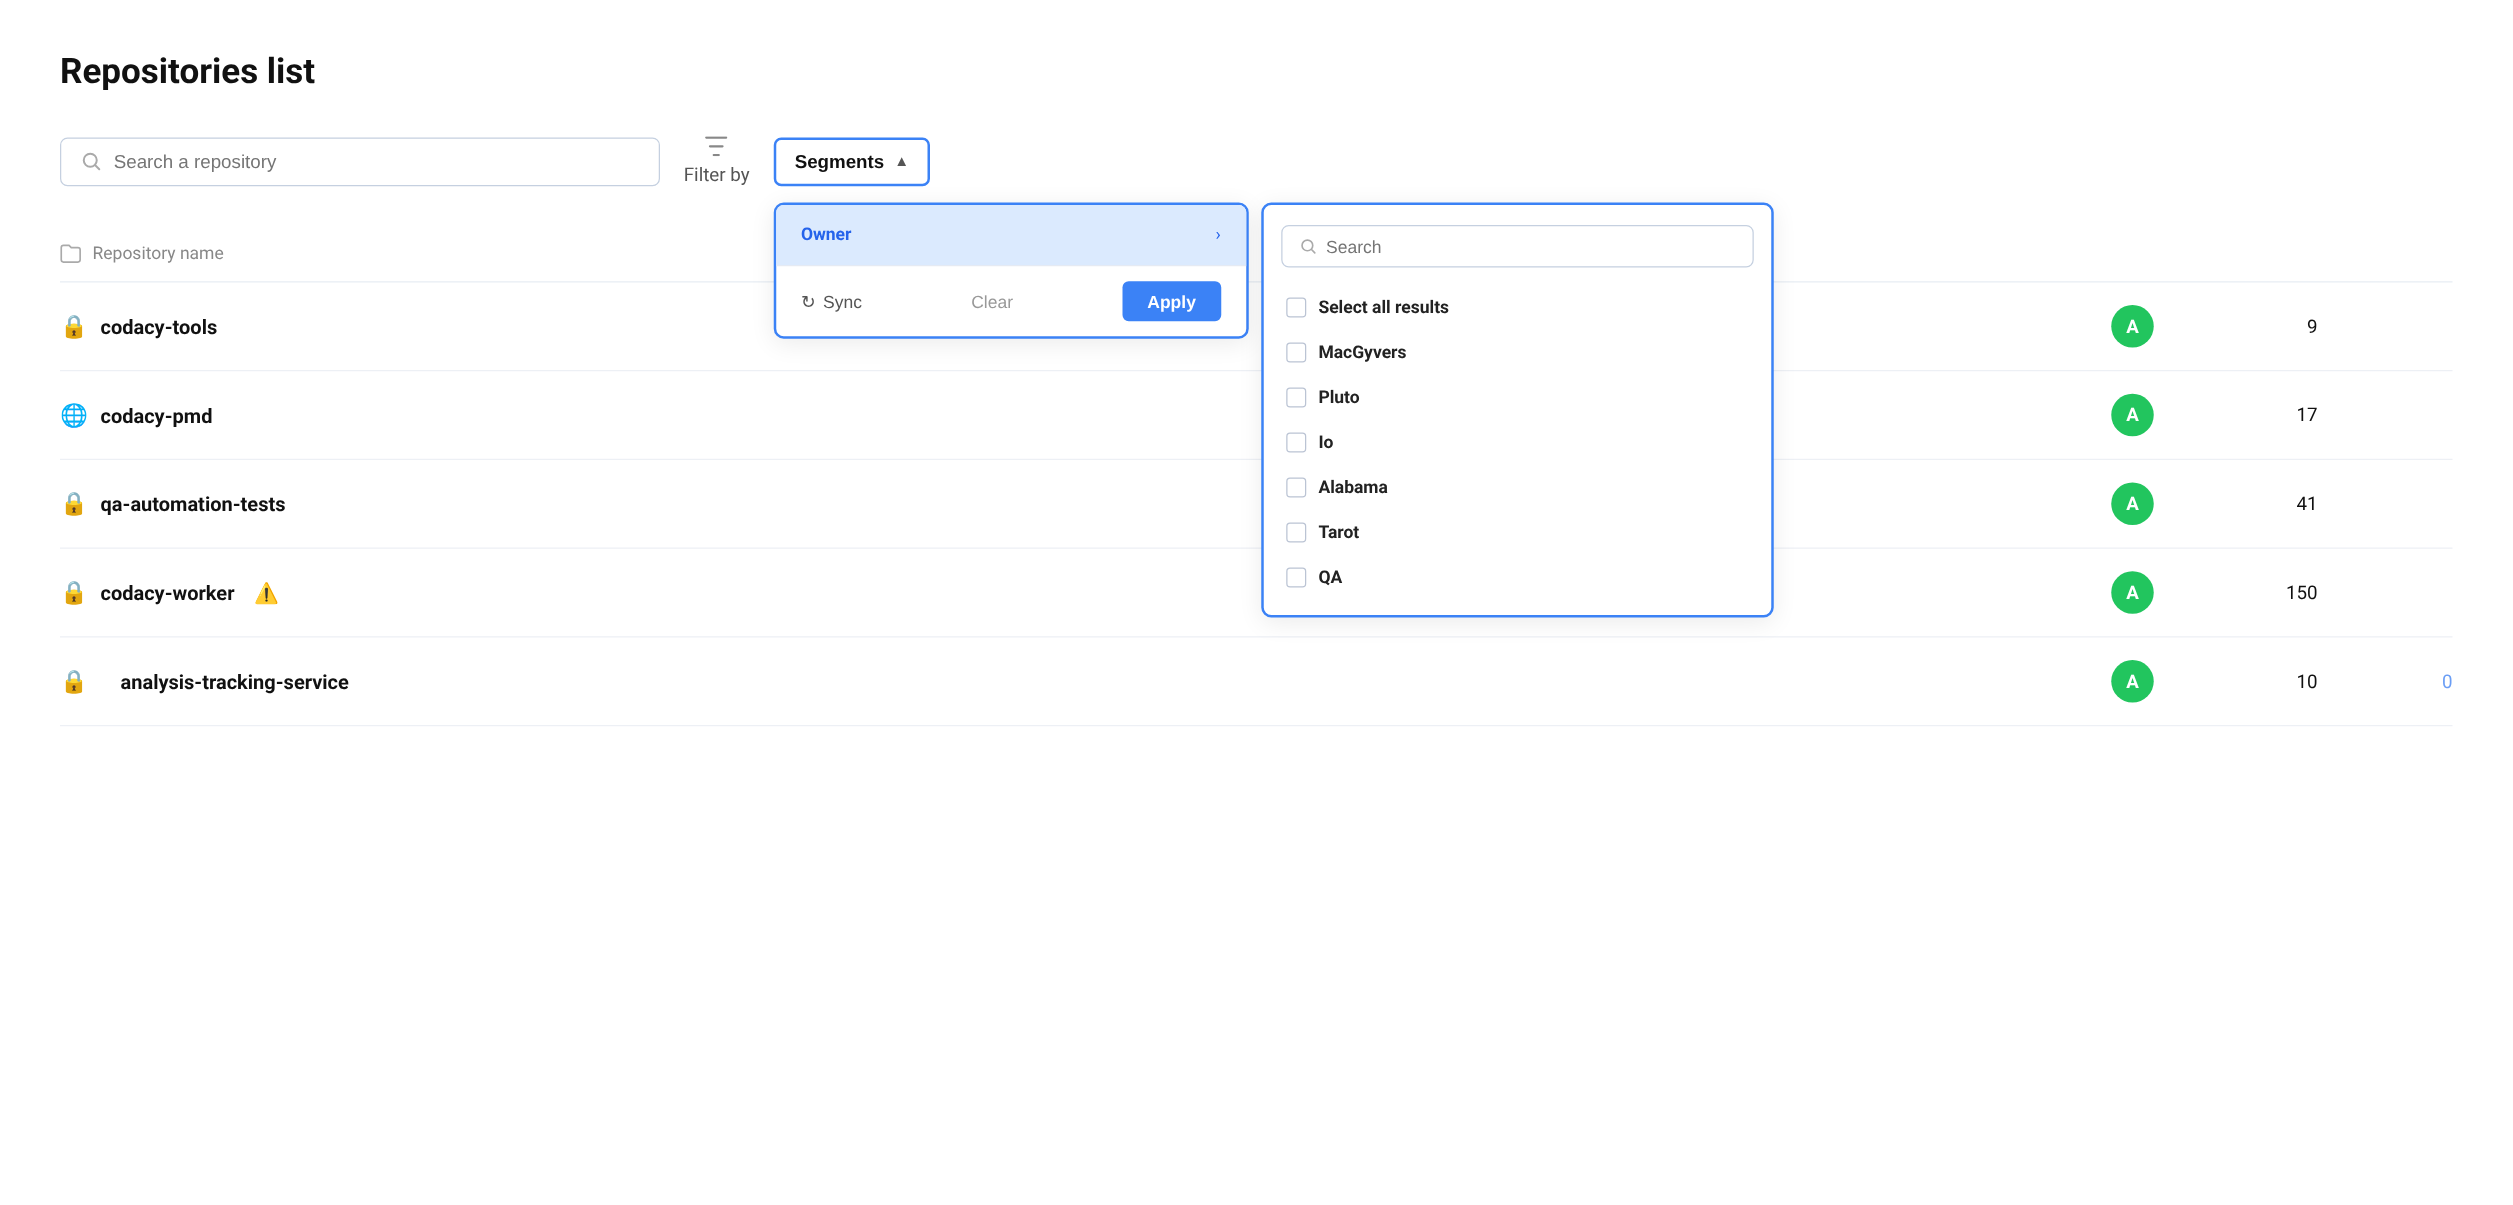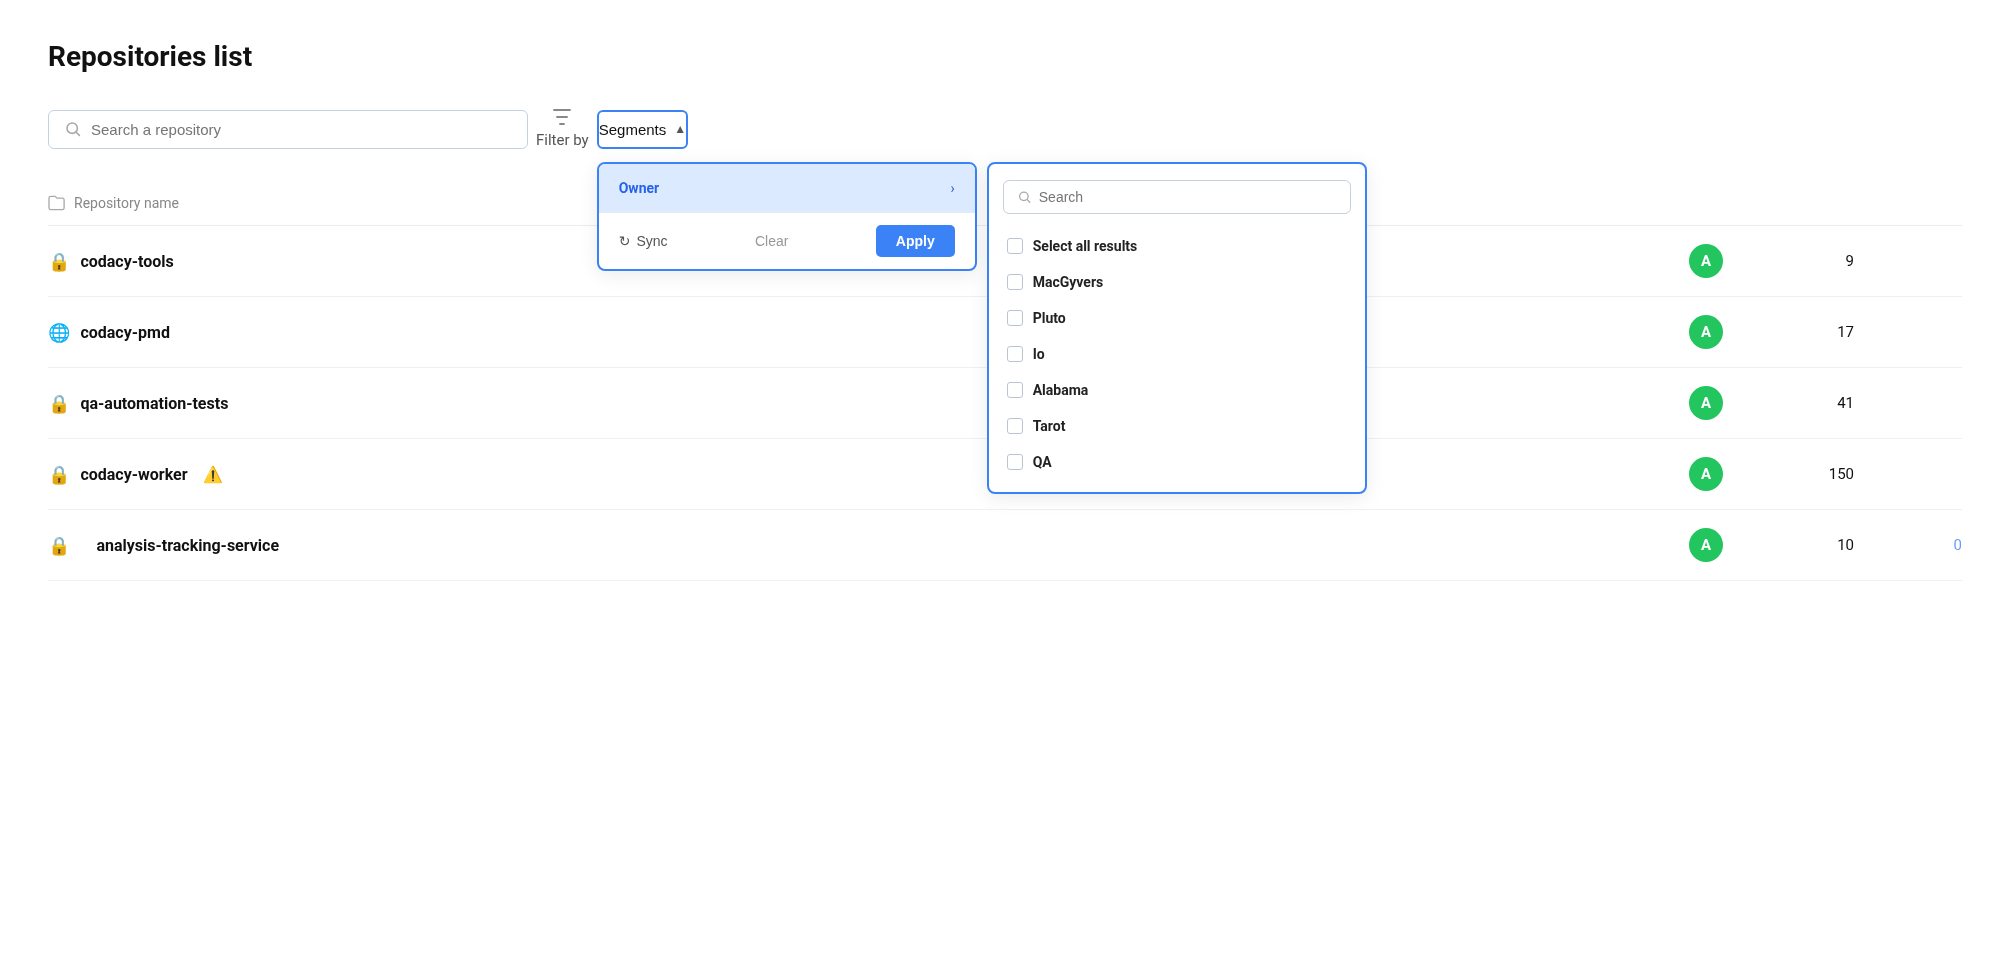"Search a repository" .toolbar { gap: 8px -> 19px }
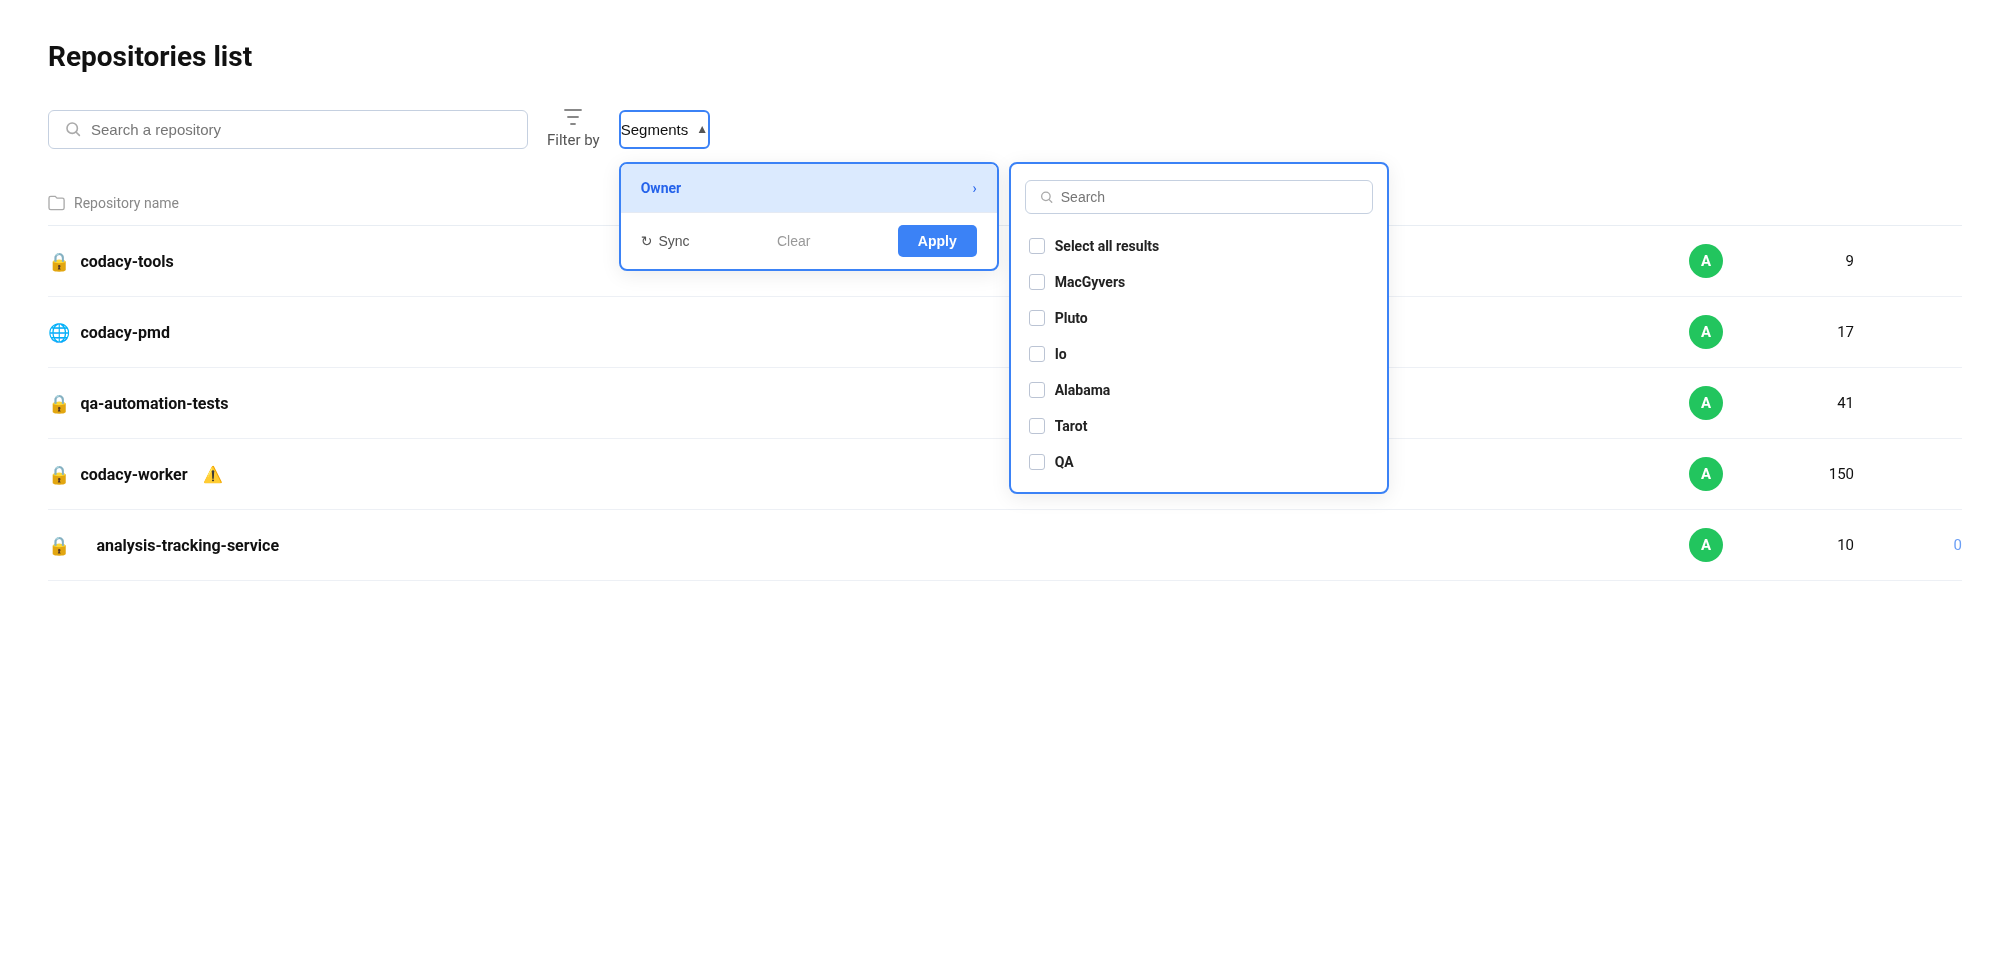"Segments" .filter-btn { font-weight: 400 -> 700; padding: 9px 0 -> 9px 15px }
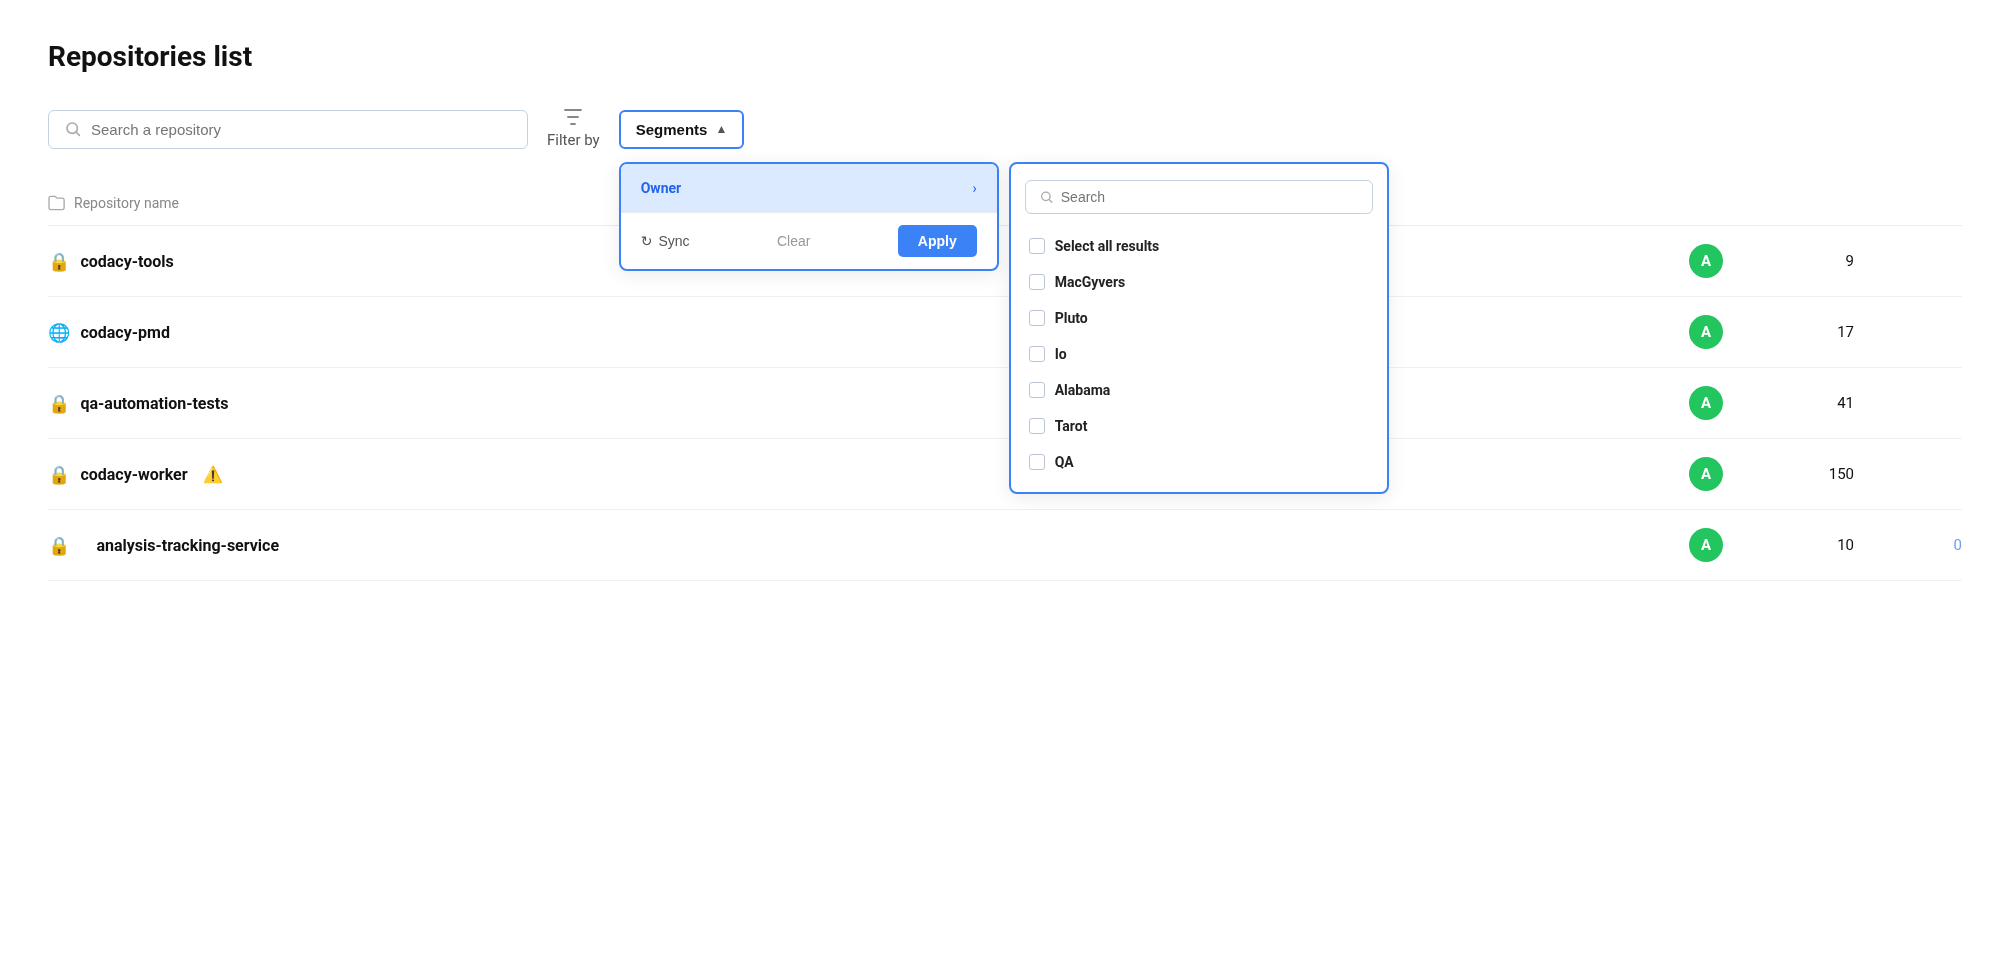"Search" .search-results-panel { width: 380px -> 410px }
